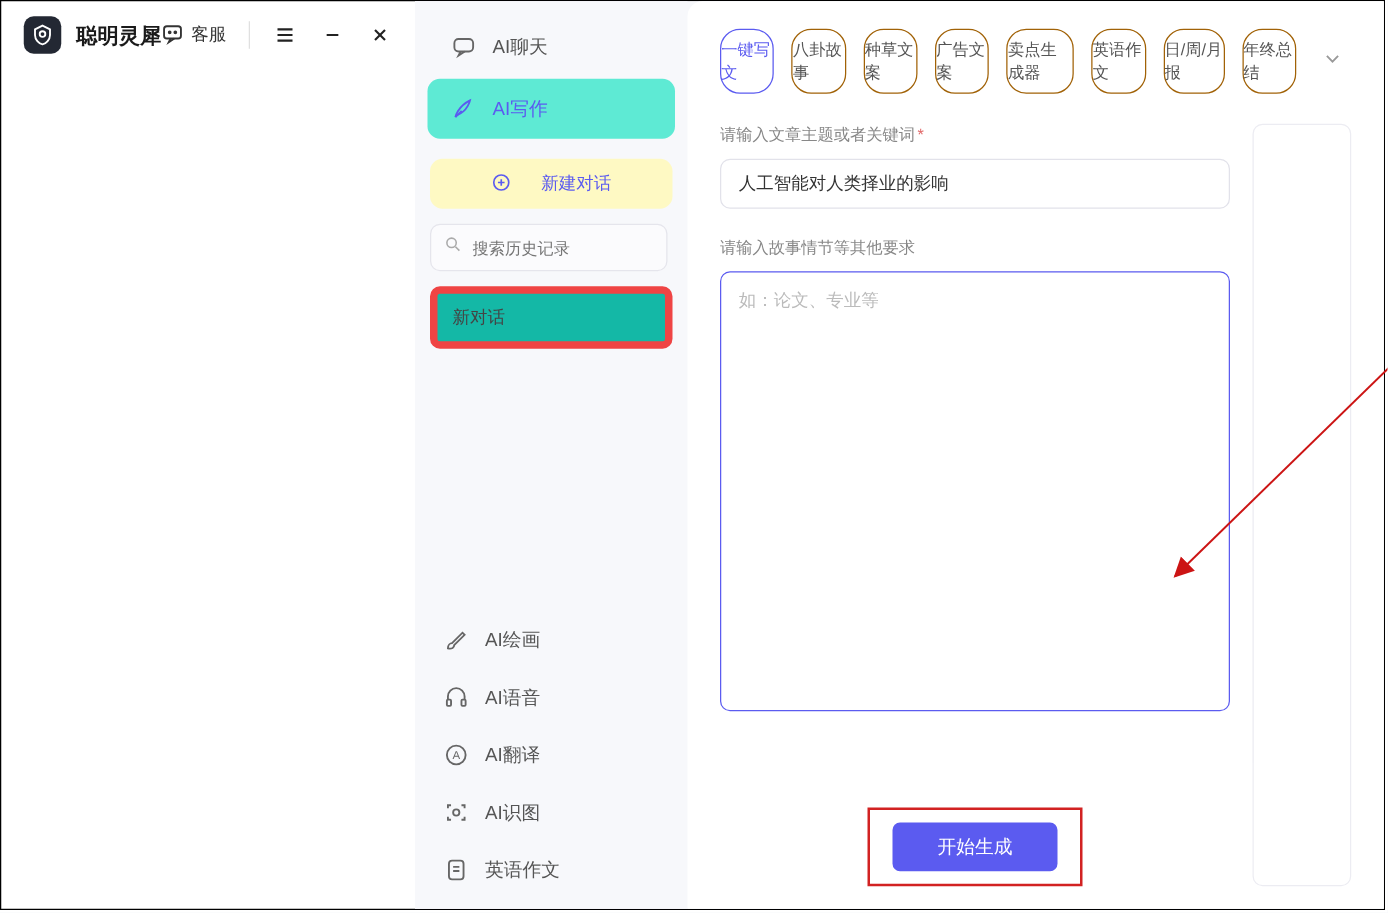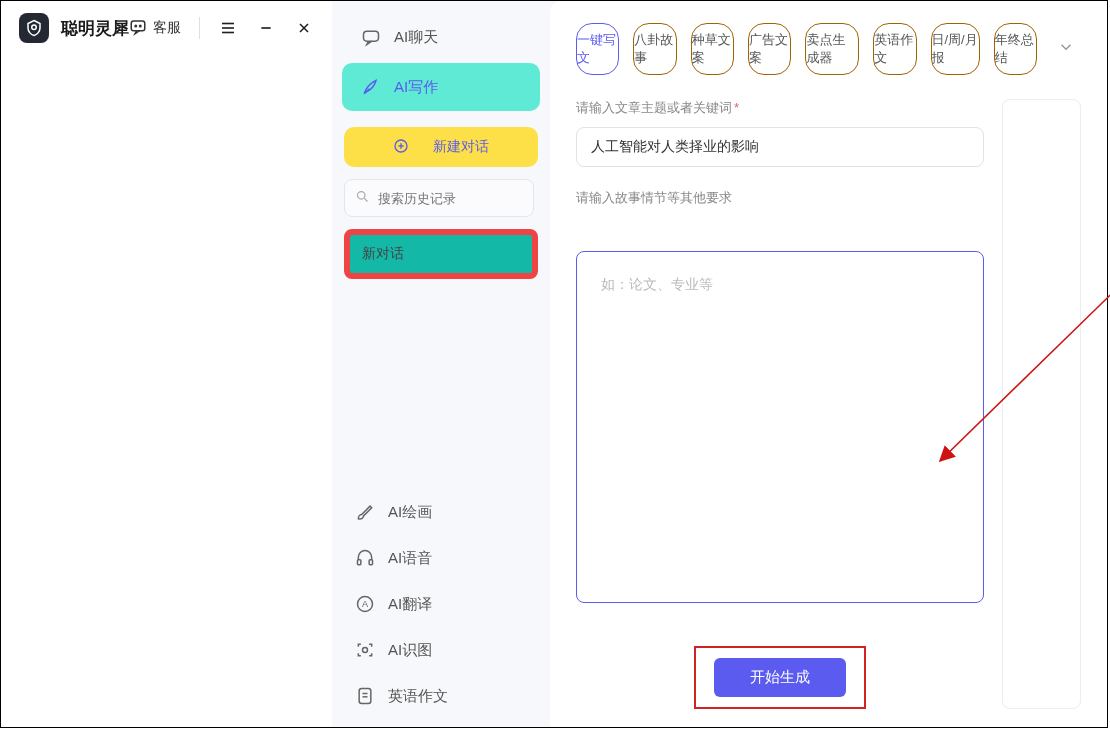"新建对话" .new-chat-btn { background: #fde047 -> #fef9c3 }
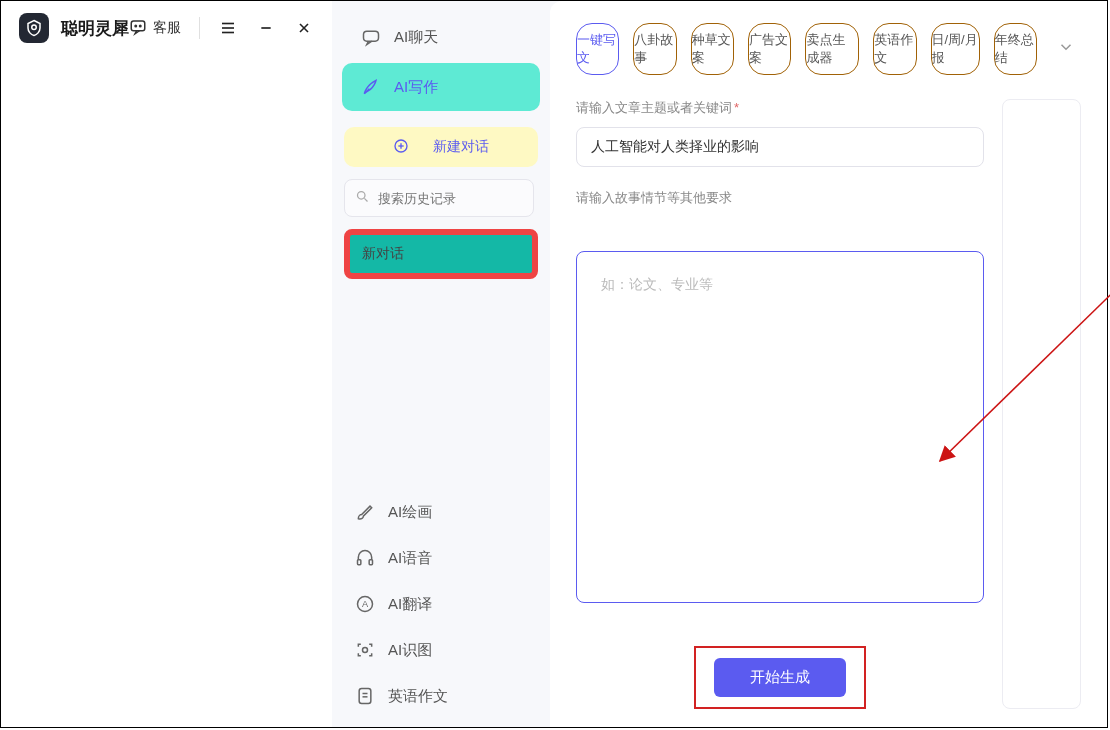"如：论文、专业等" .text-area { margin-top: 34px -> none; padding: 24px -> 14px }
